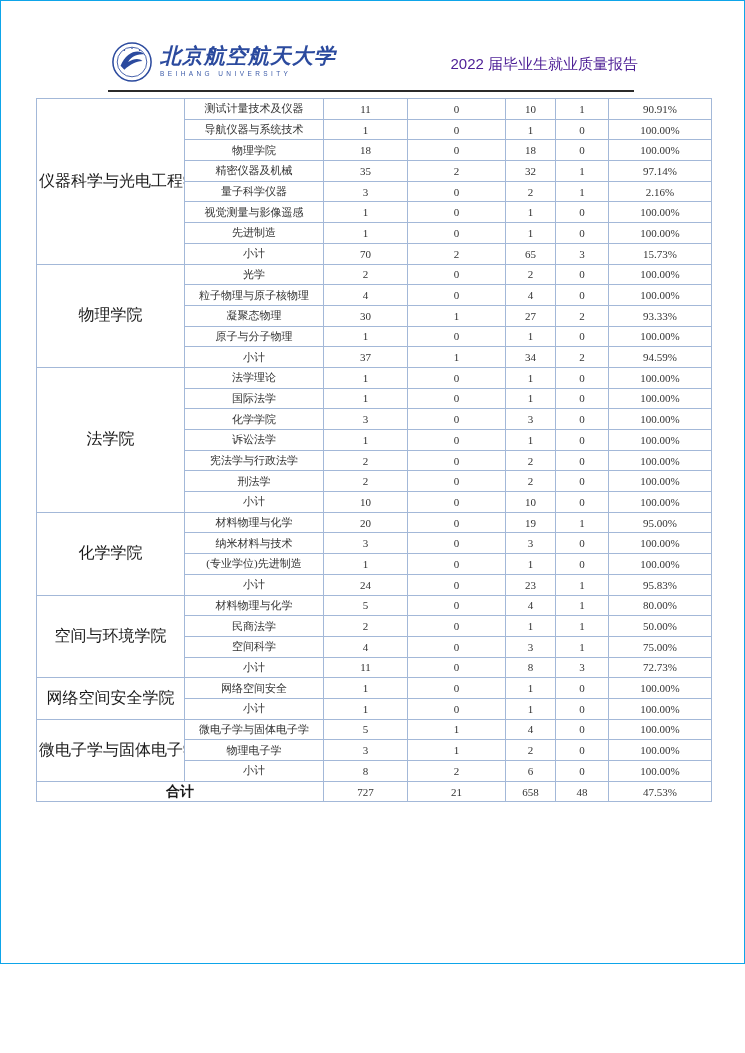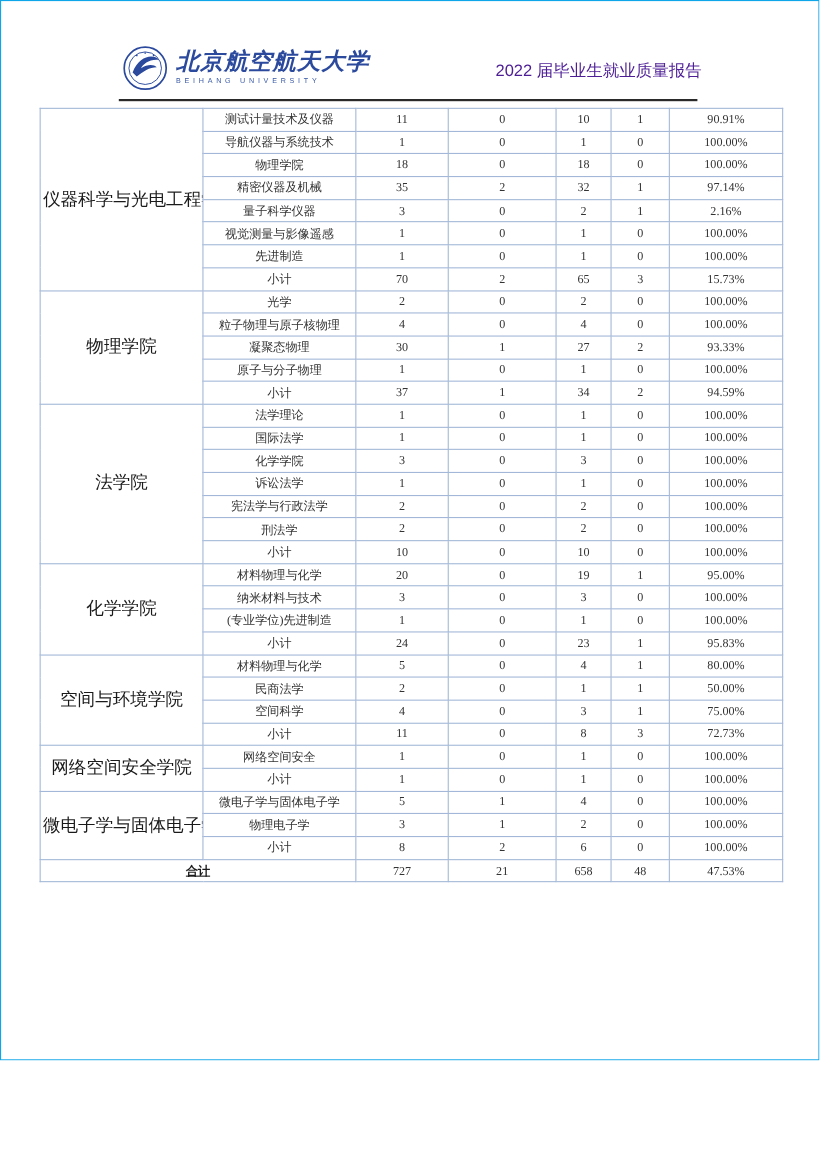"合计" .report-table td.total-label { font-size: 11px -> 14px; text-decoration: underline -> none }
